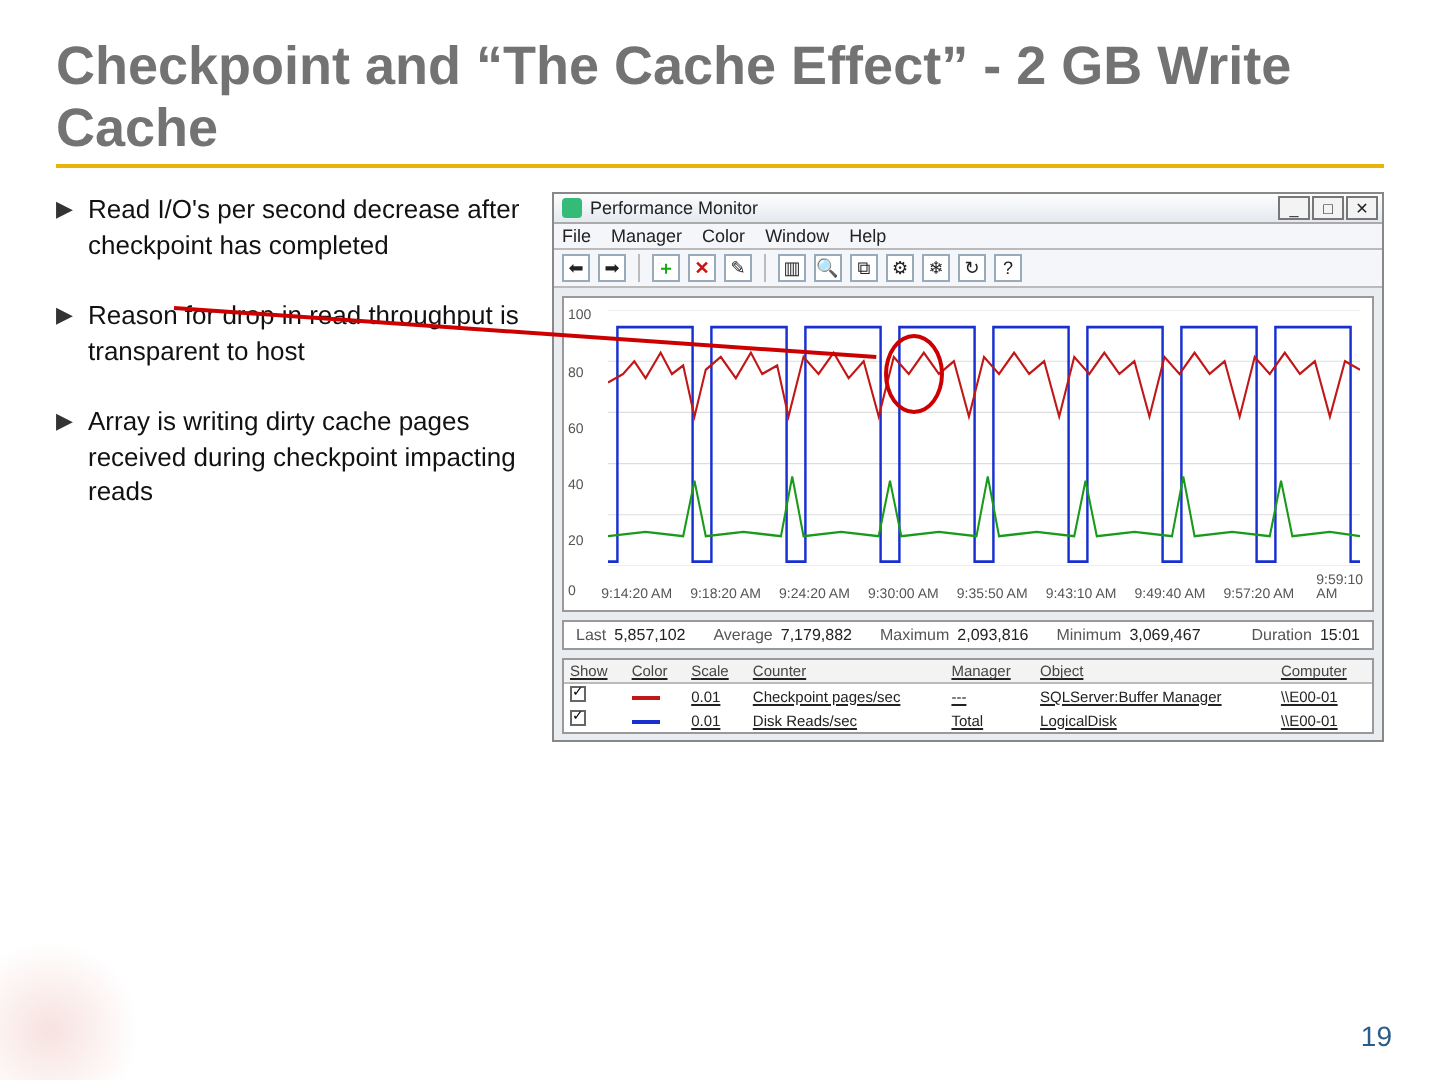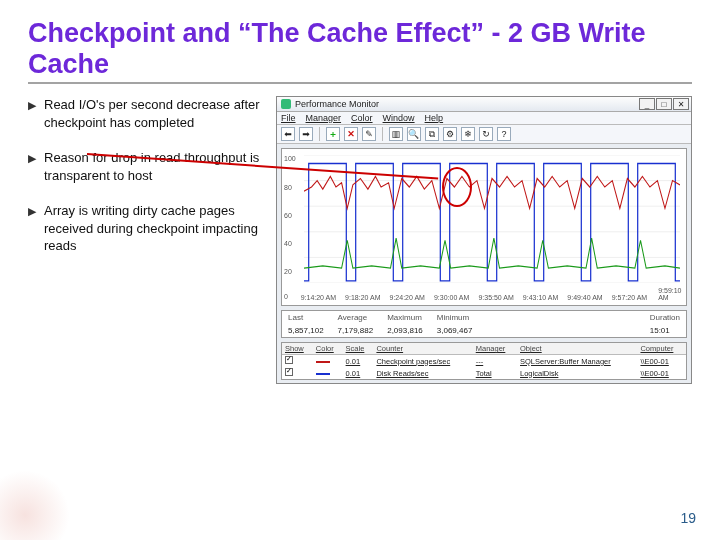"Checkpoint and “The Cache Effect”" .title { border-bottom: 2px solid #a3a3a3 -> 2px solid #eab308; color: #6d28d9 -> #737373 }
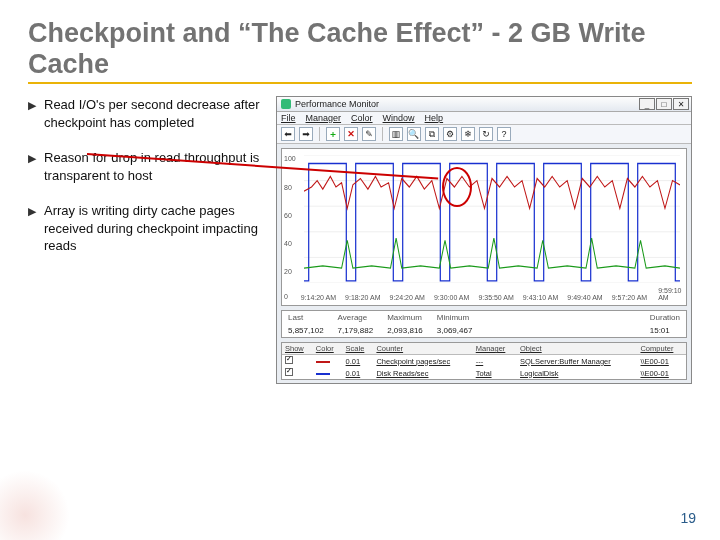"File" .pm-menu { text-decoration: underline -> none }
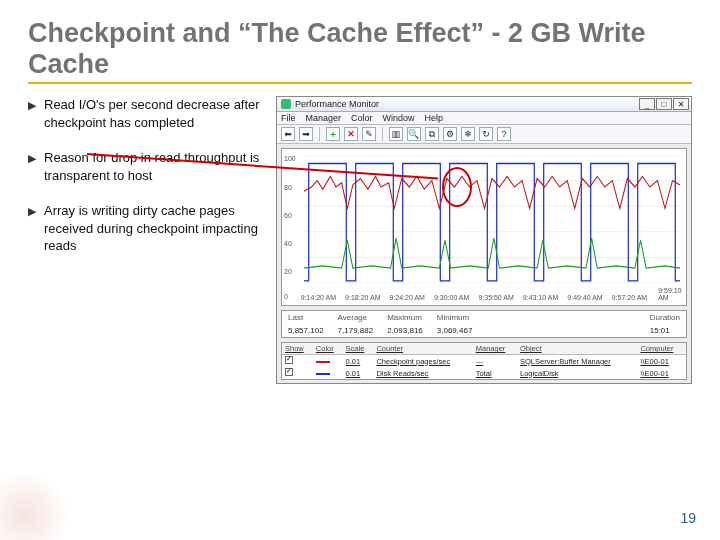"Last" .stats .pair { flex-direction: column -> none }
